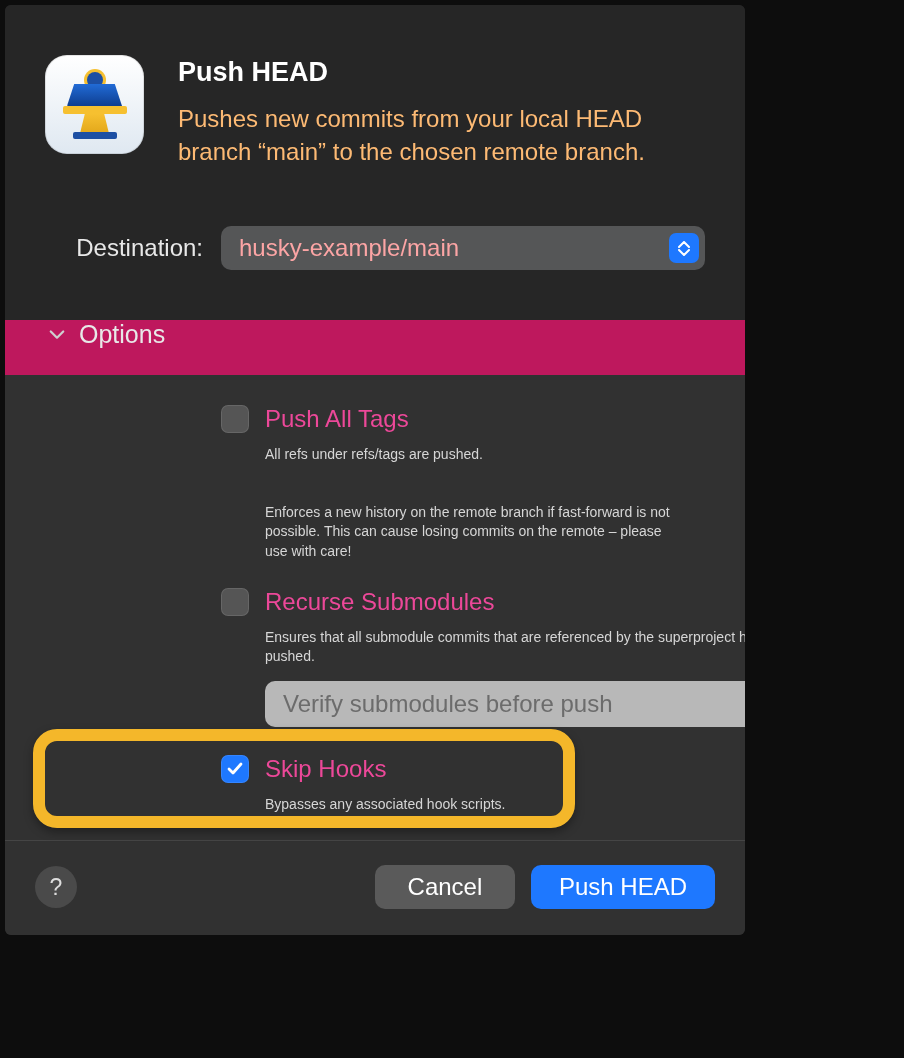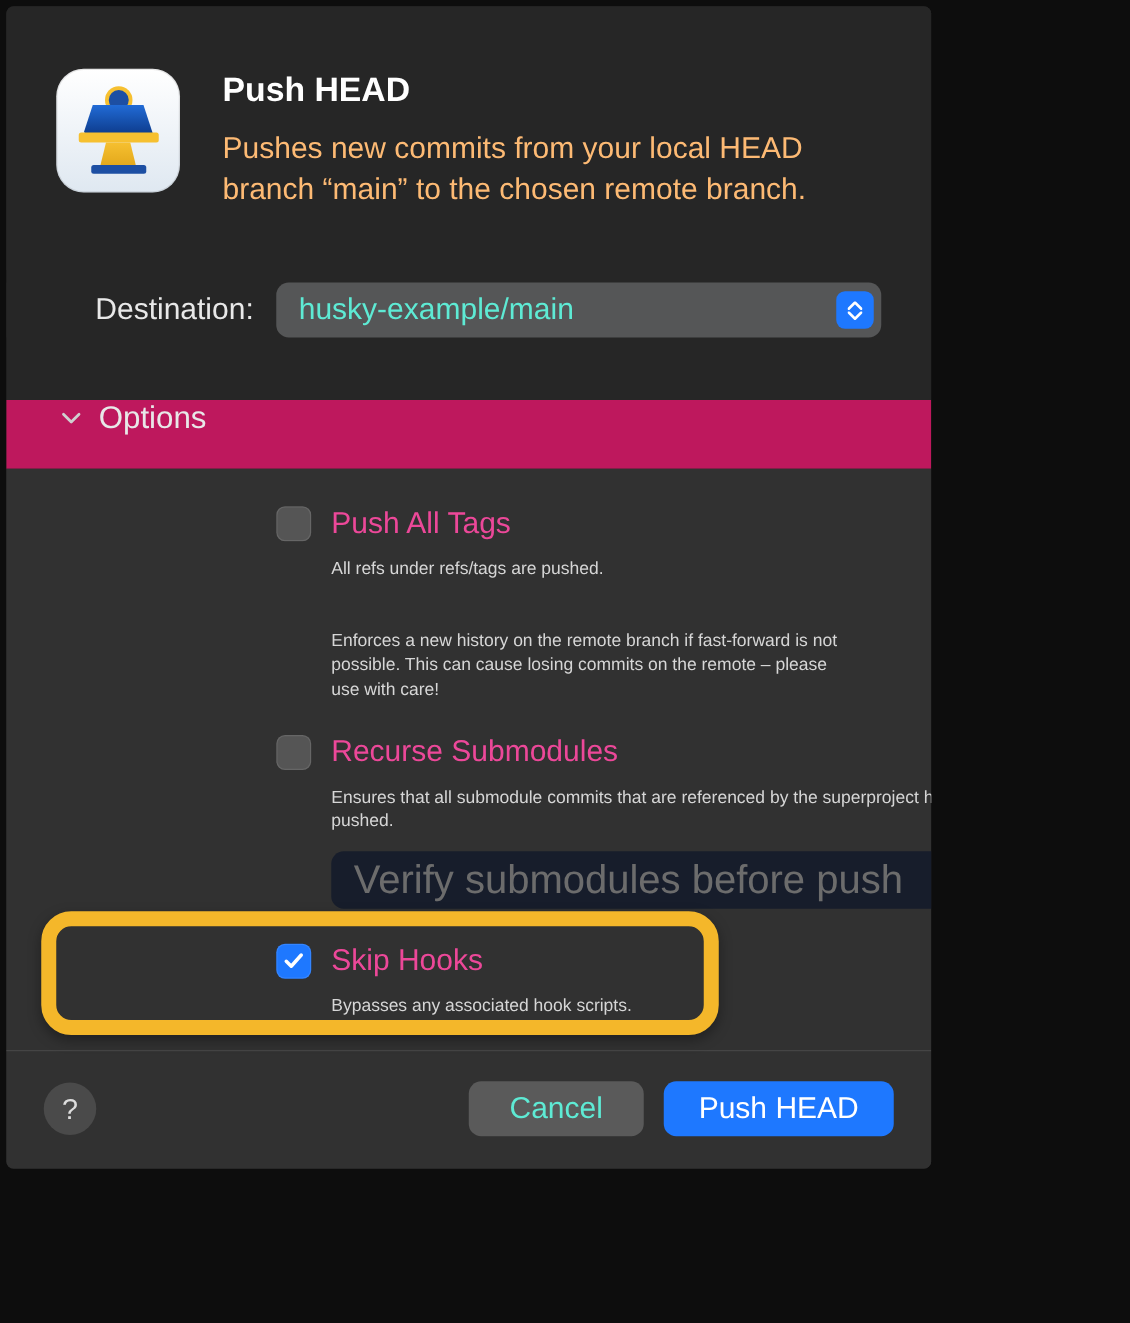"husky-example/main" .select { color: #5eead4 -> #fca5a5 }
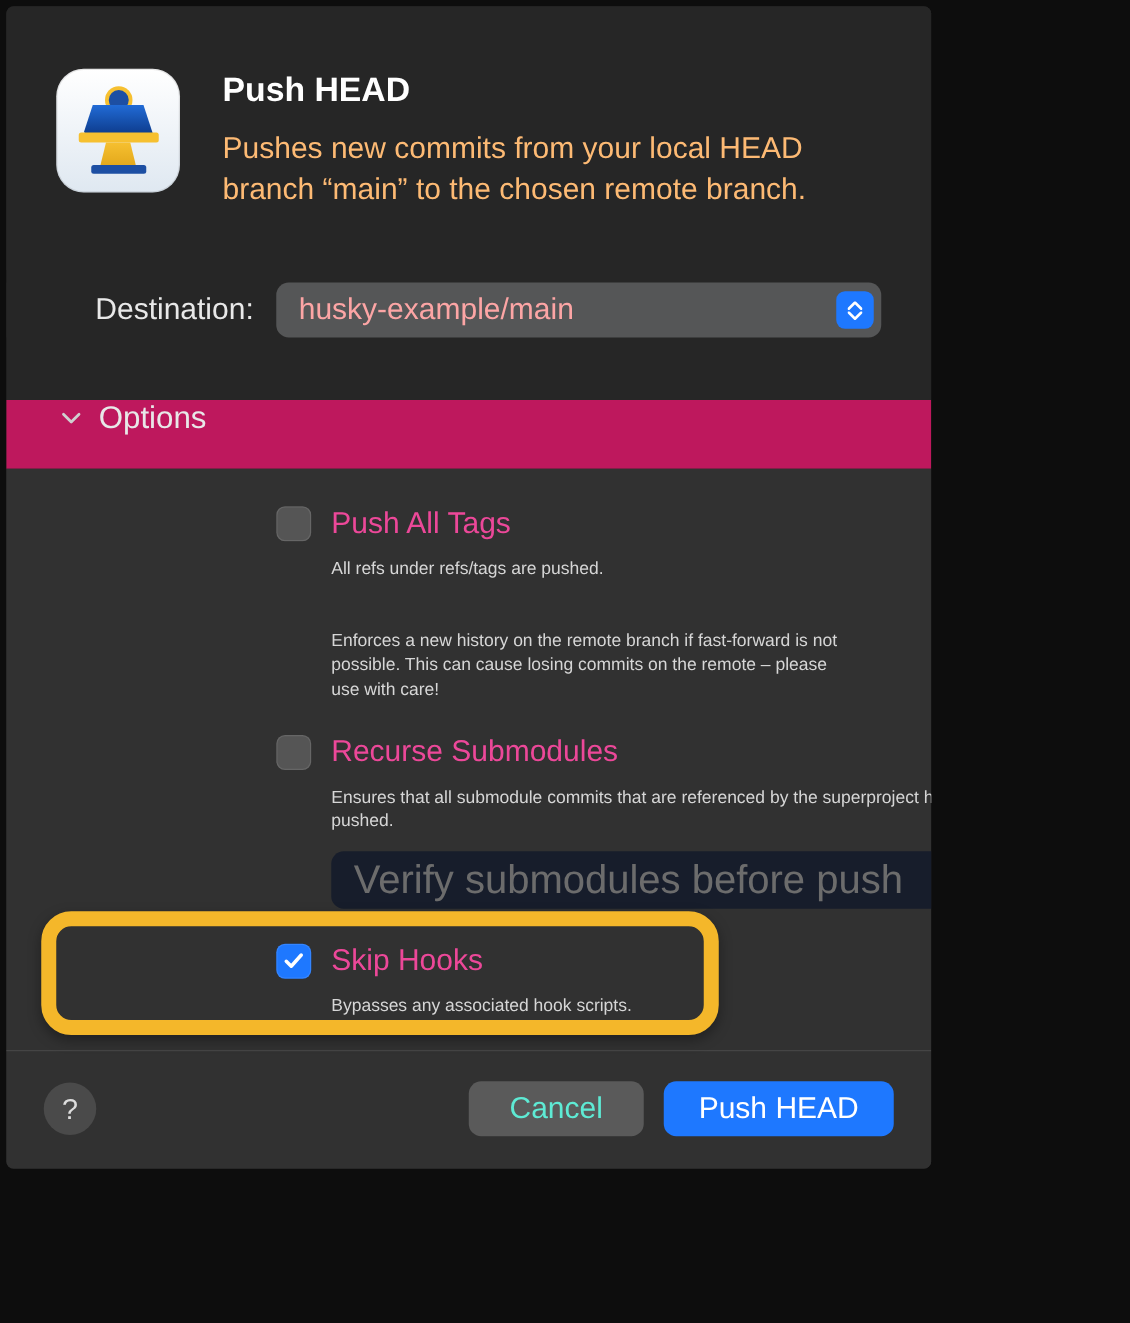"Verify submodules before push" .sub-select { background: #0f172a -> #e5e5e5; font-size: 32px -> 24px }
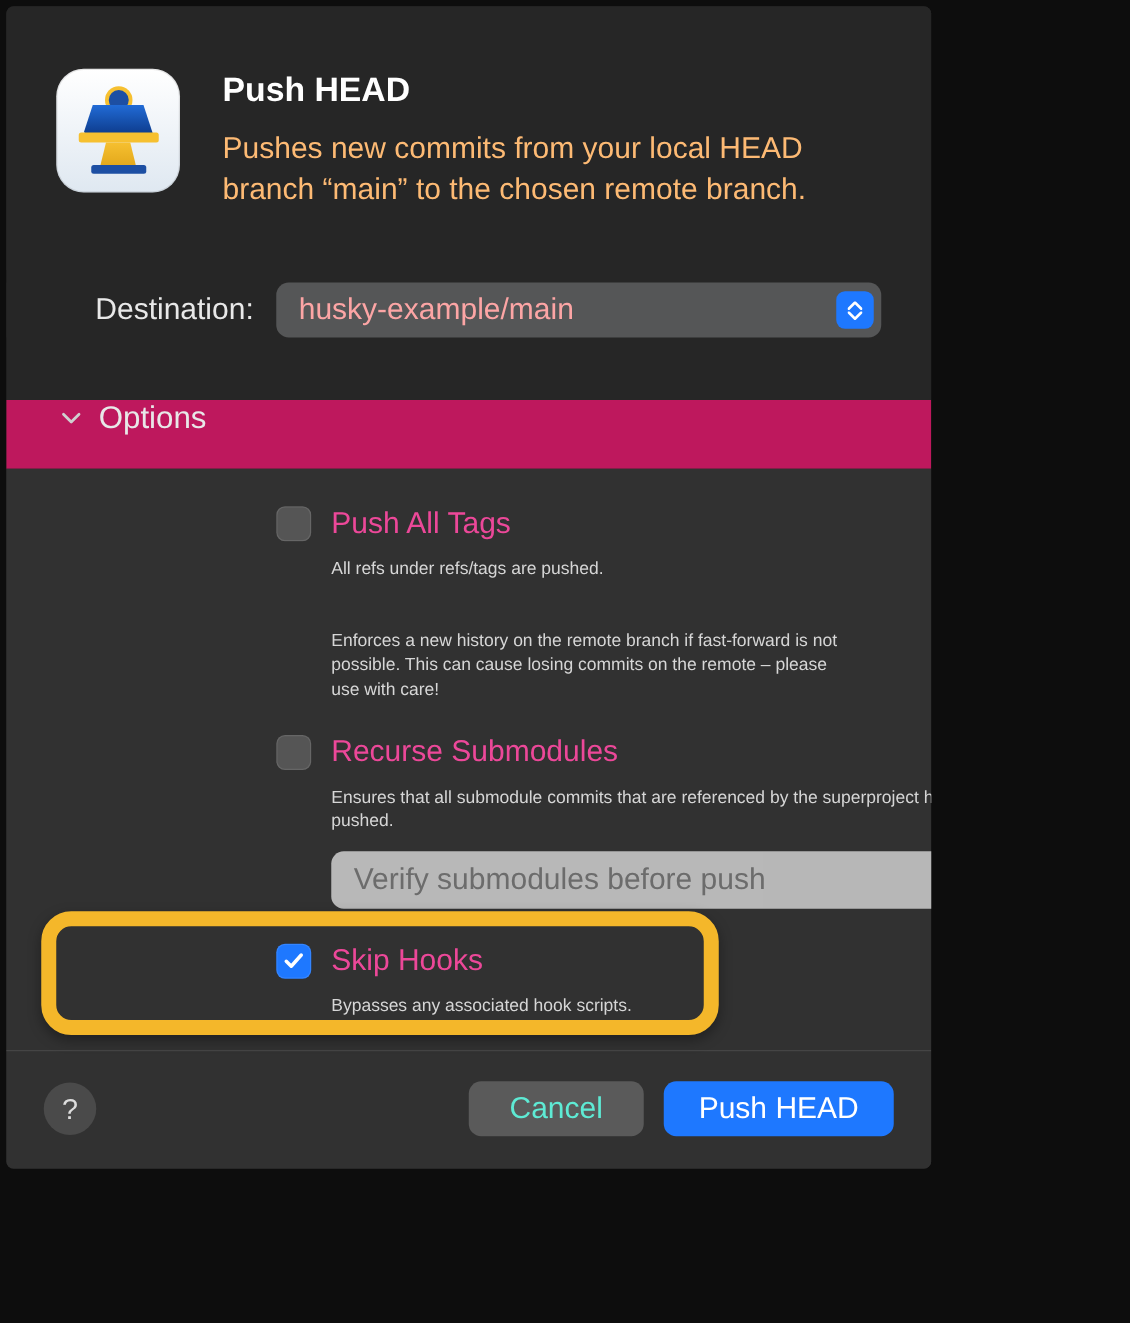"Cancel" .btn-secondary { color: #5eead4 -> #ffffff }
